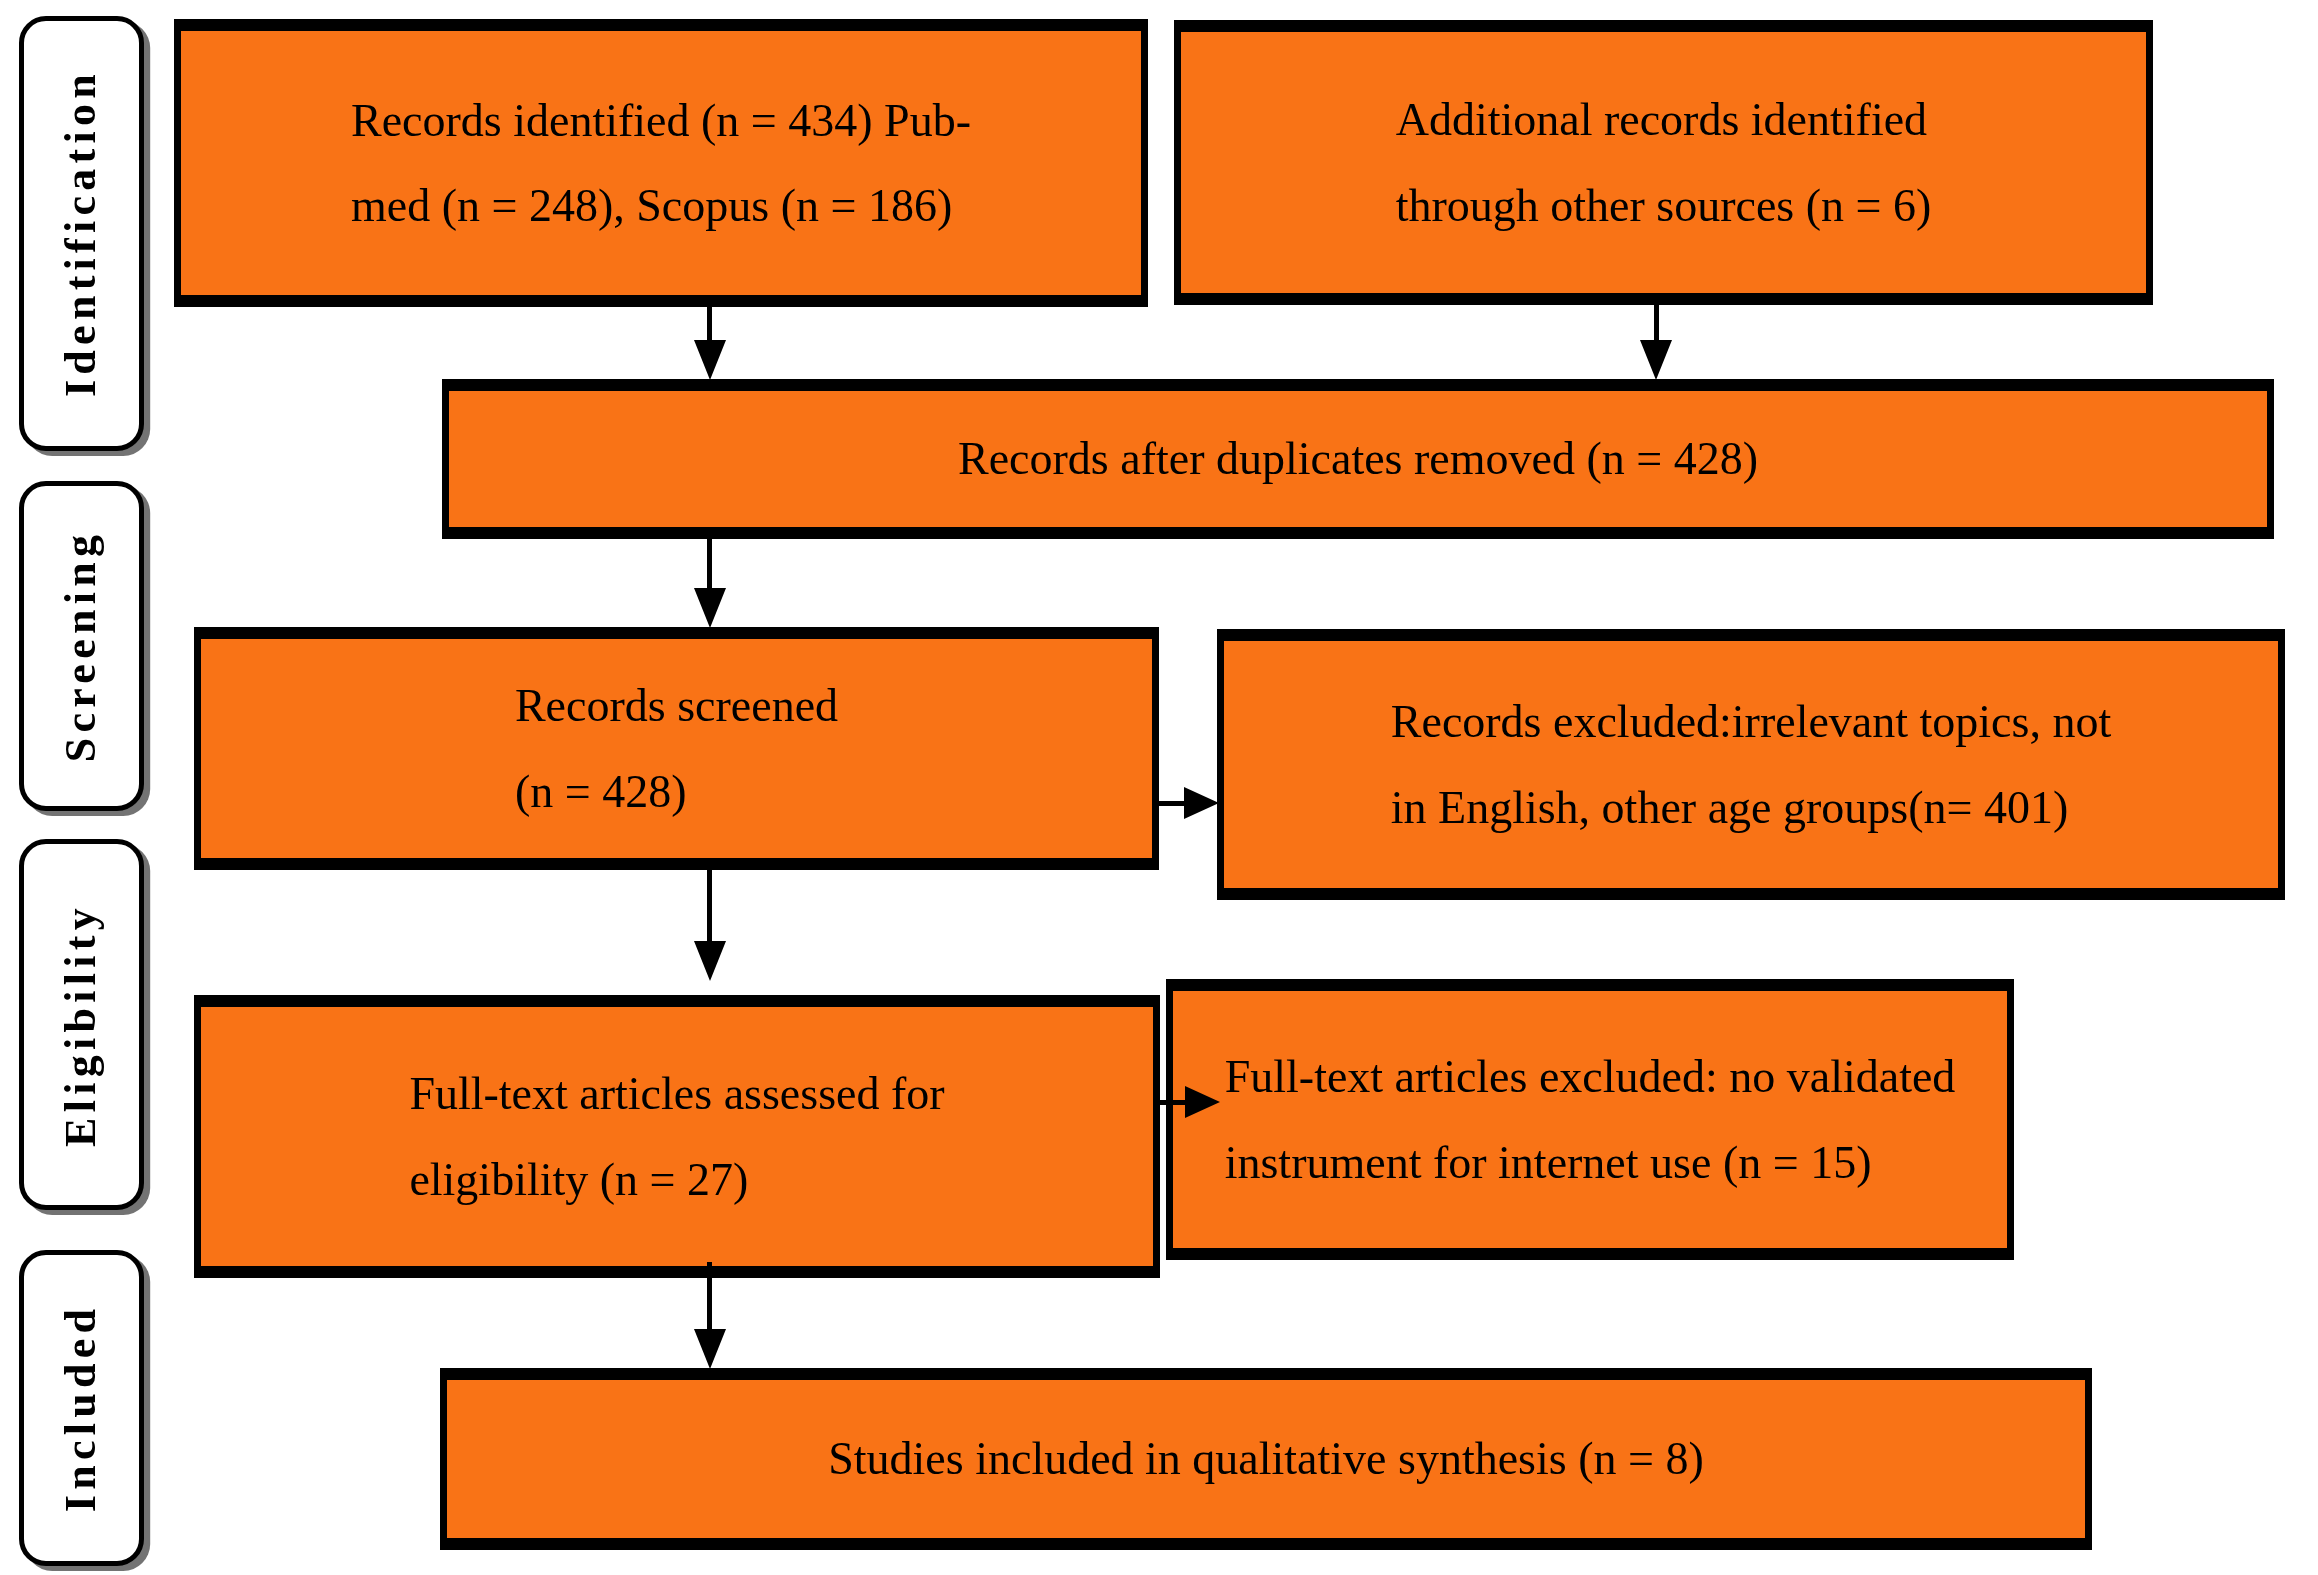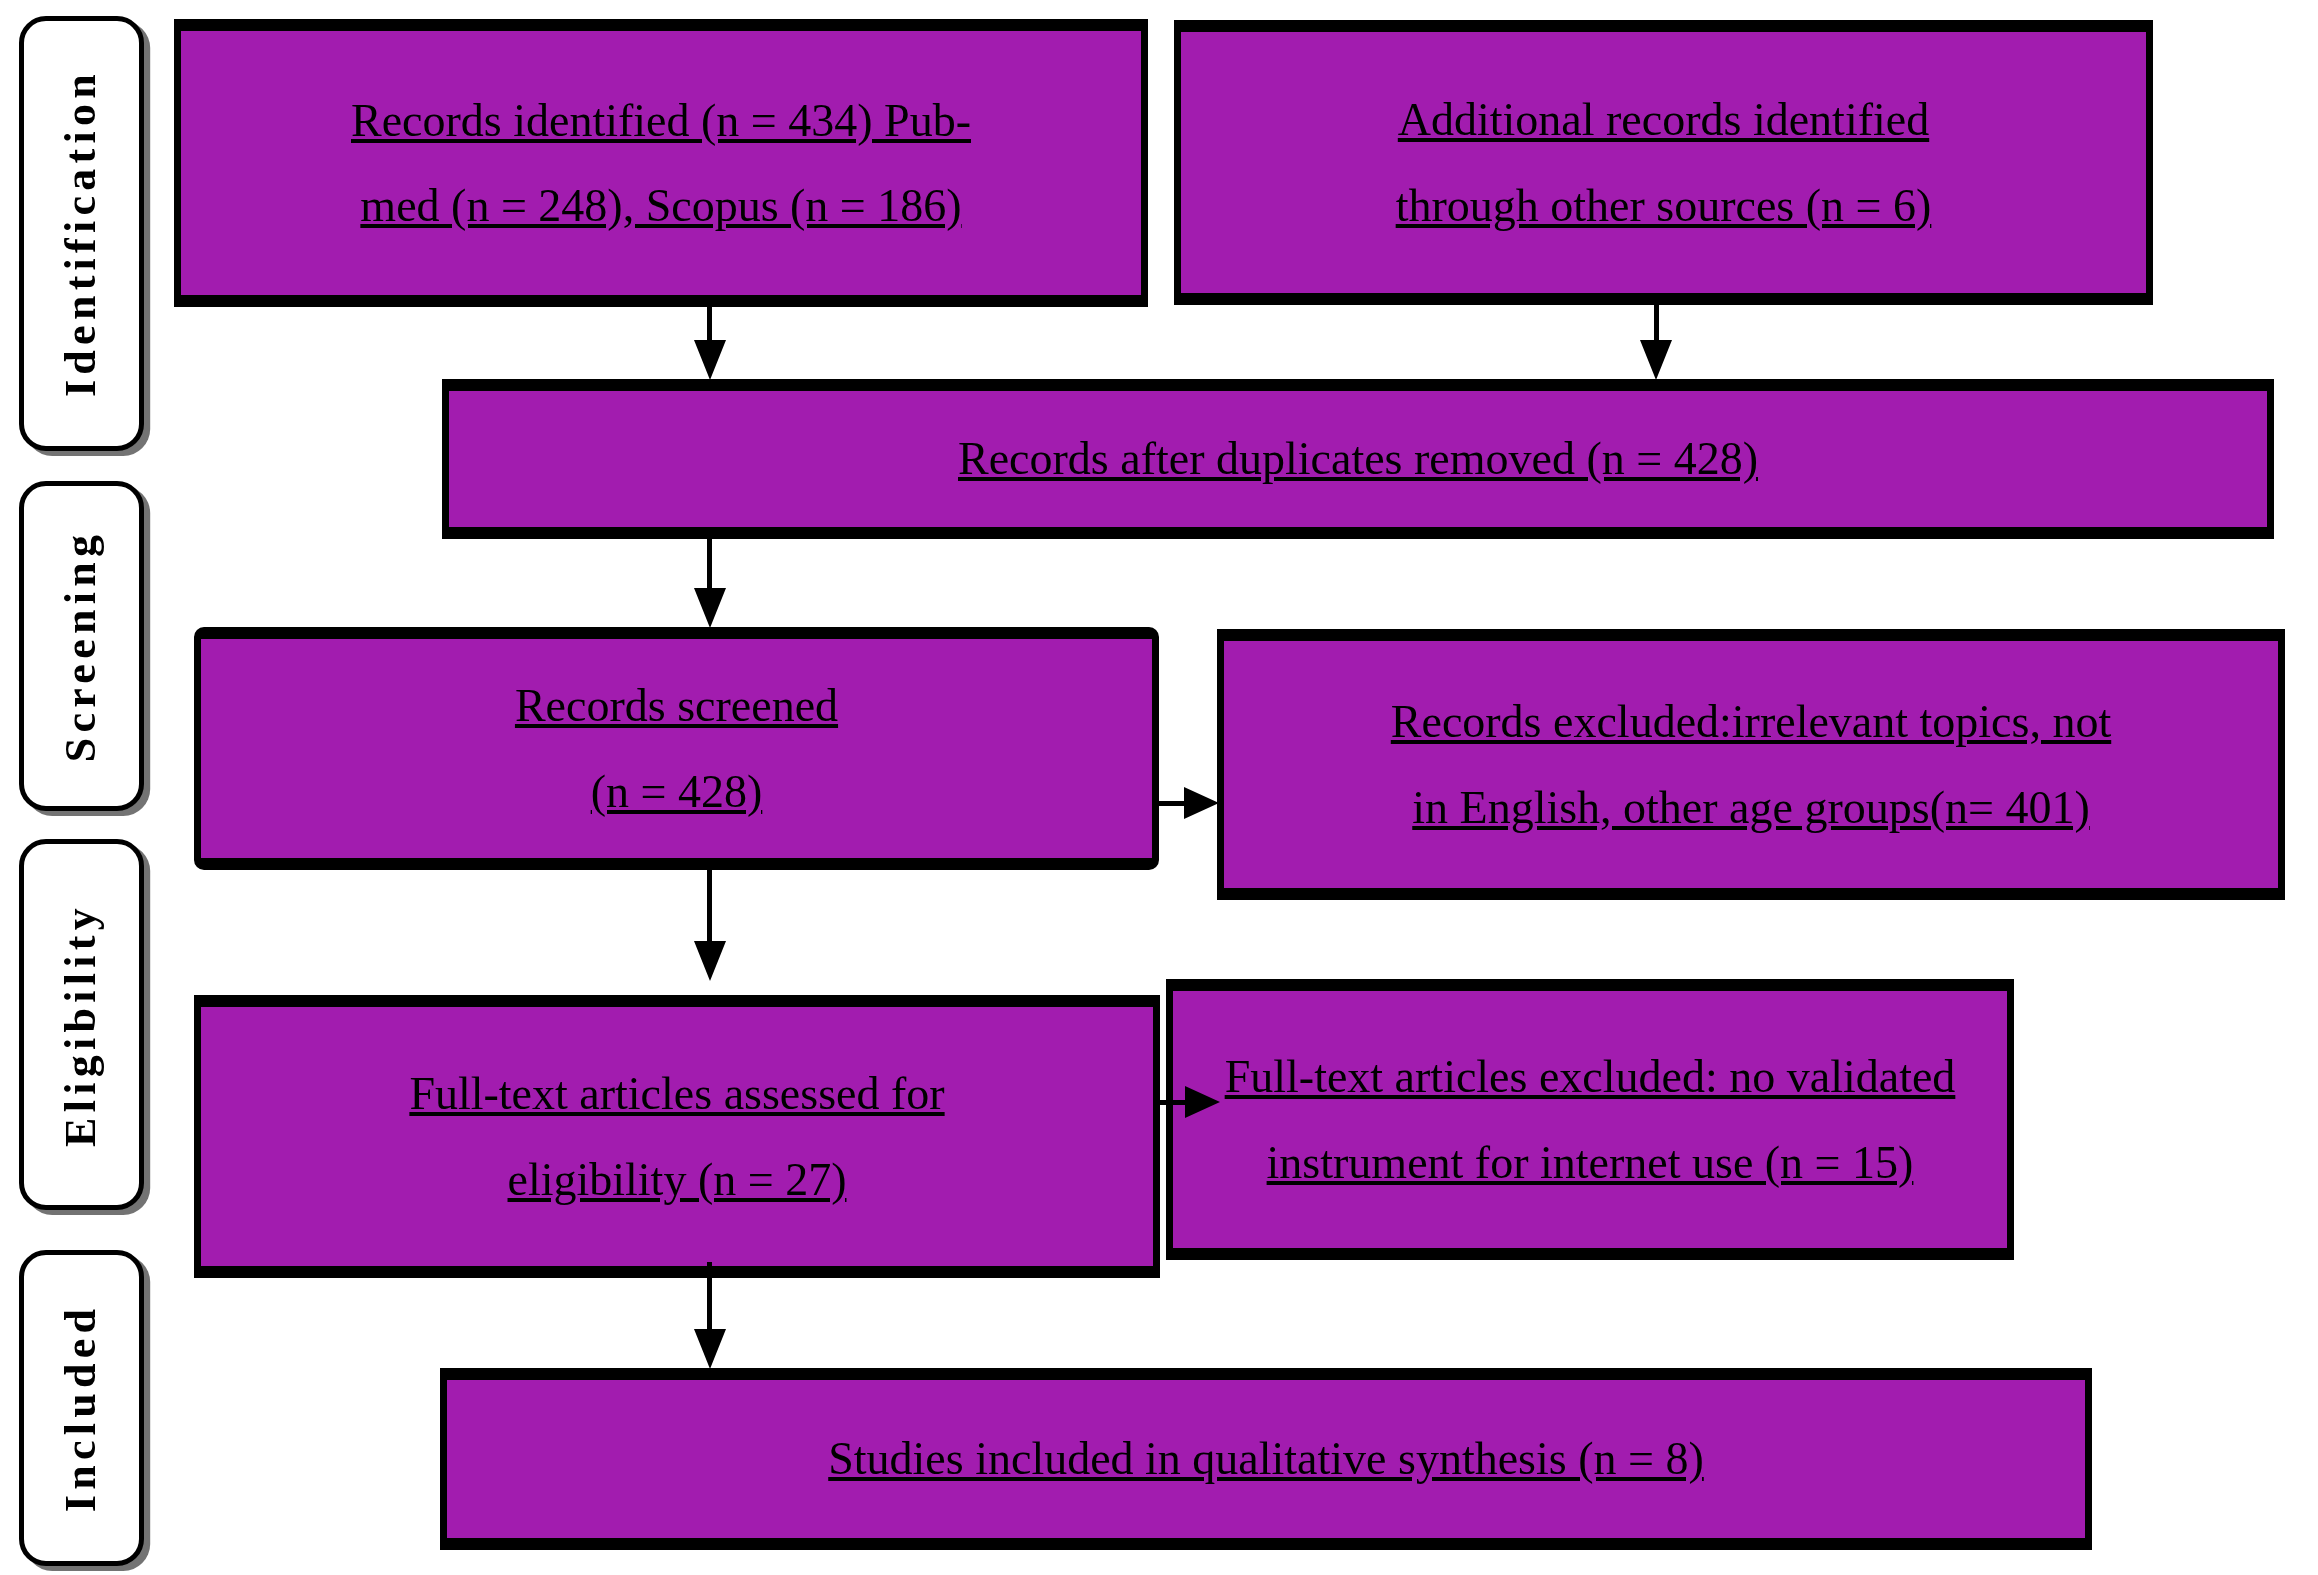"Records identified (n = 434)" .flow-box { background: #a21caf -> #f97316; text-align: center -> left; text-decoration: underline -> none }
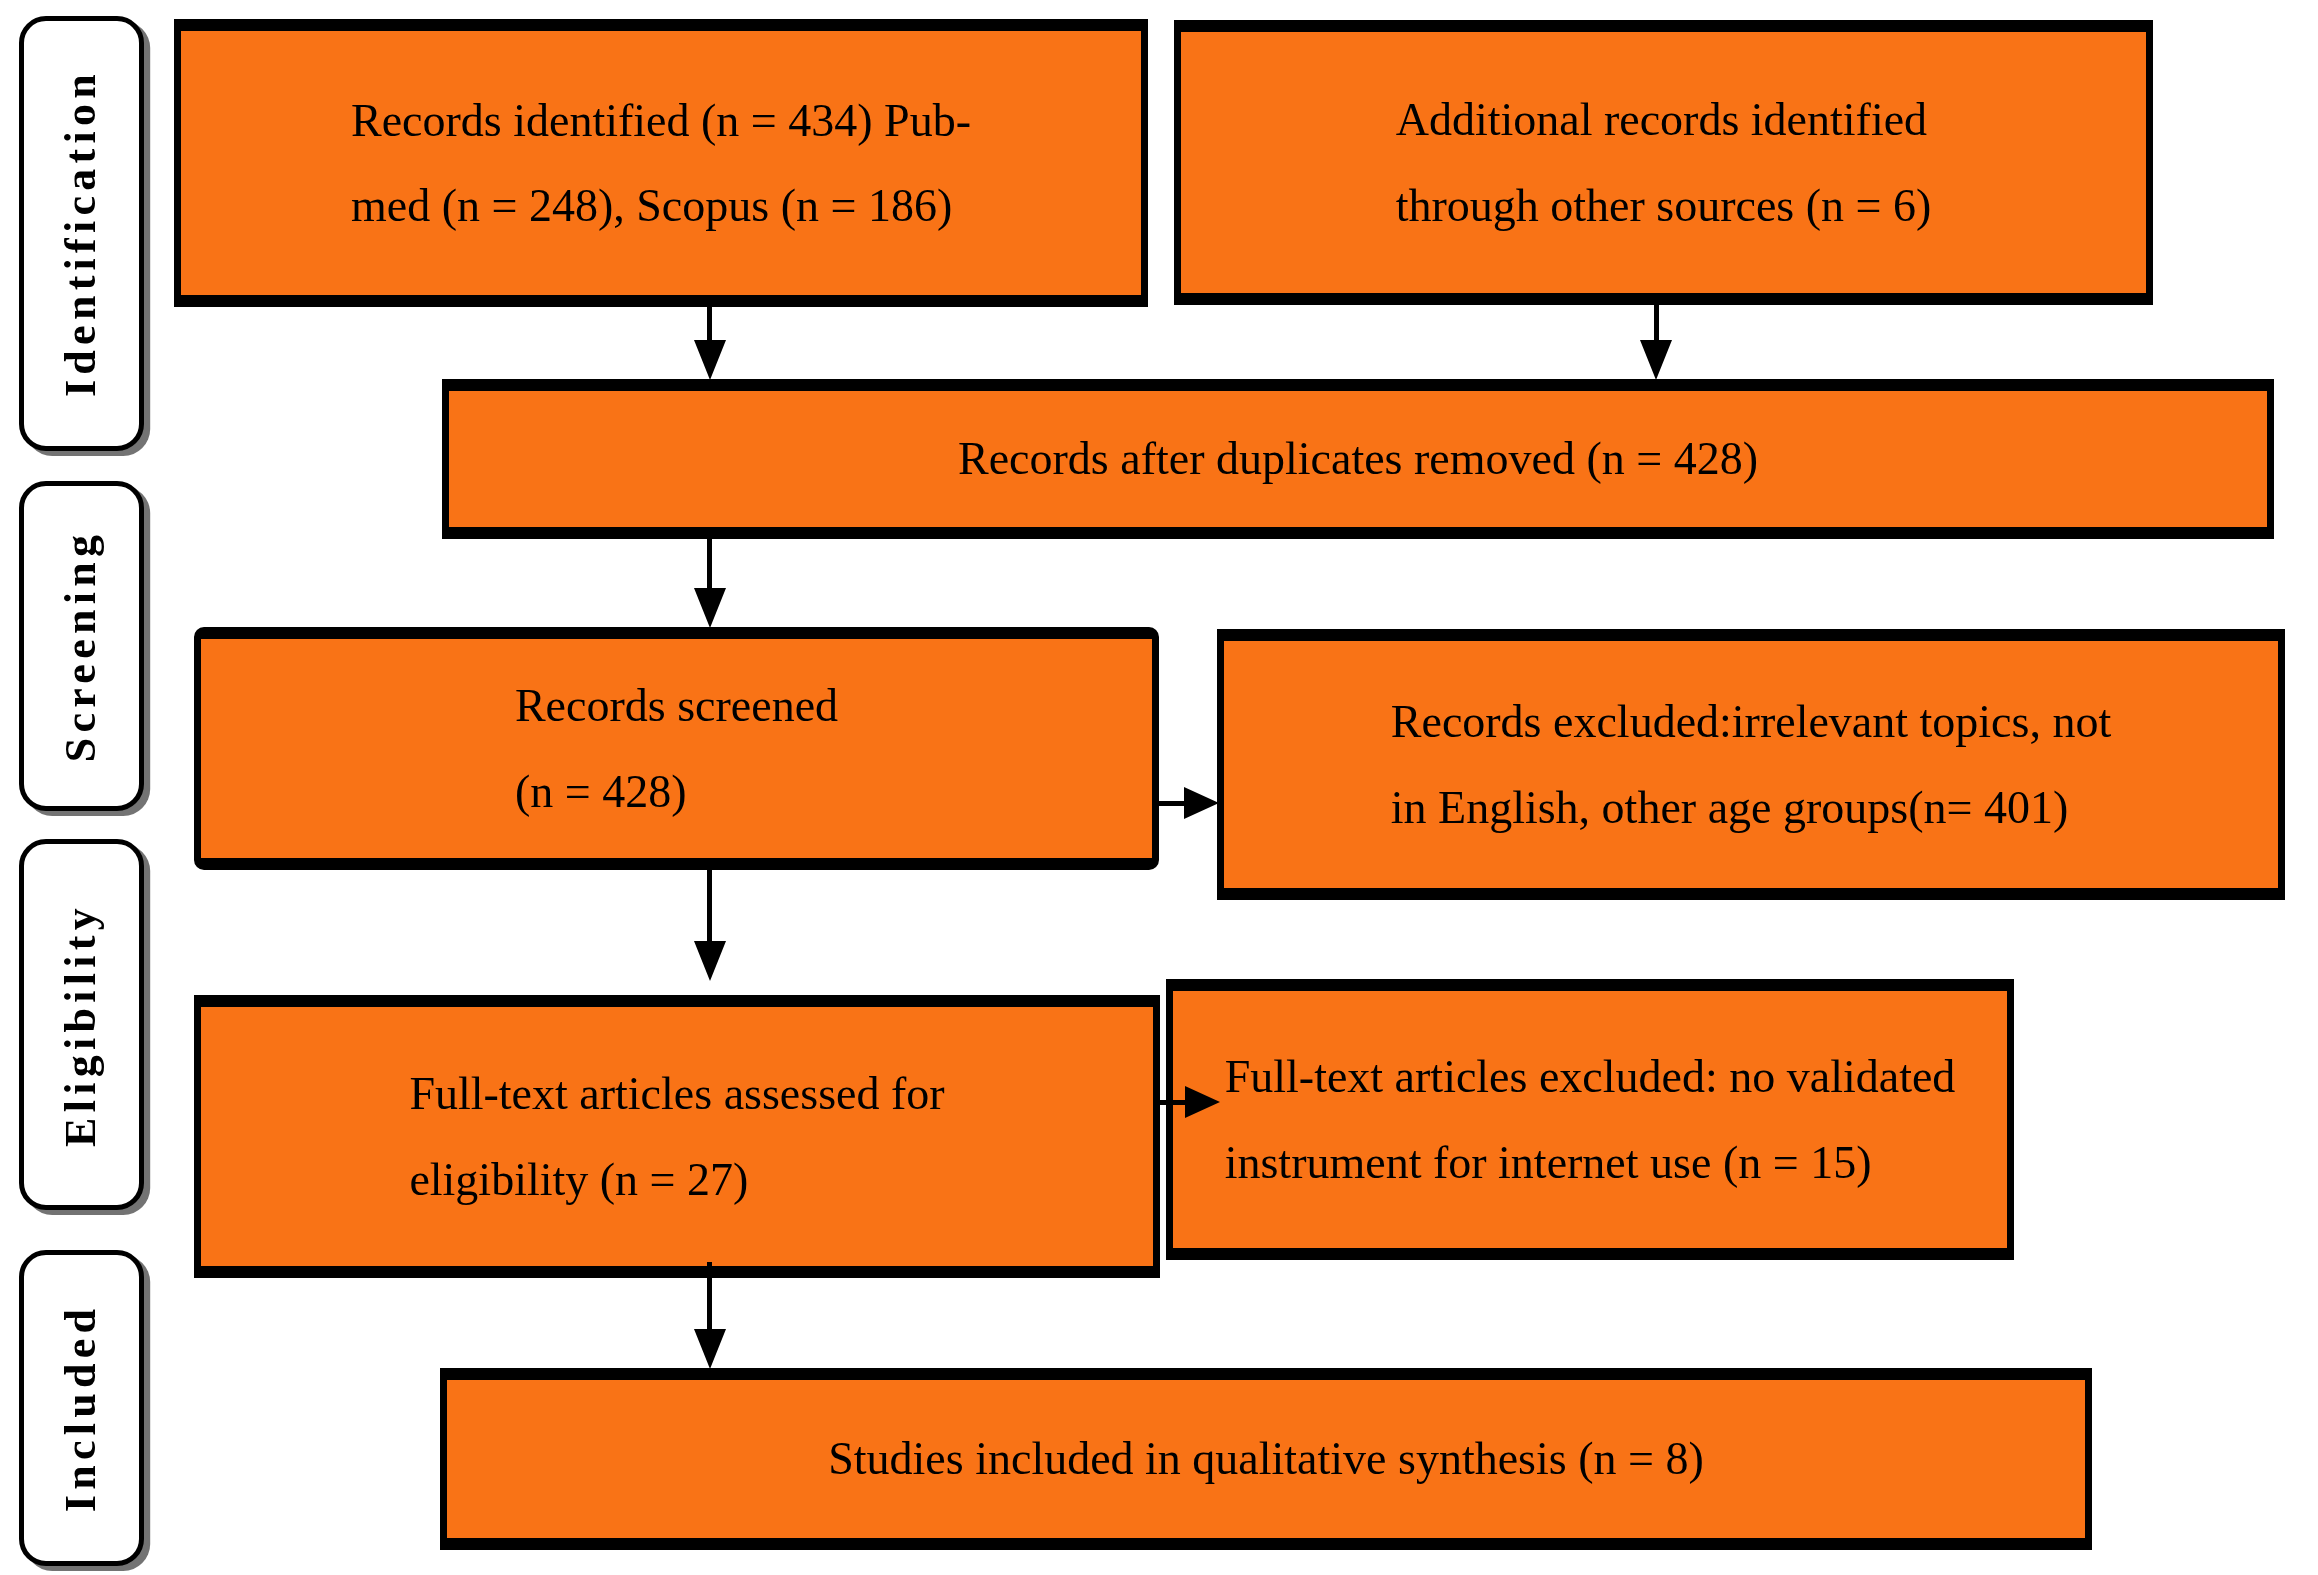"Records screened" div.flow-box { border-radius: 10px -> none }
